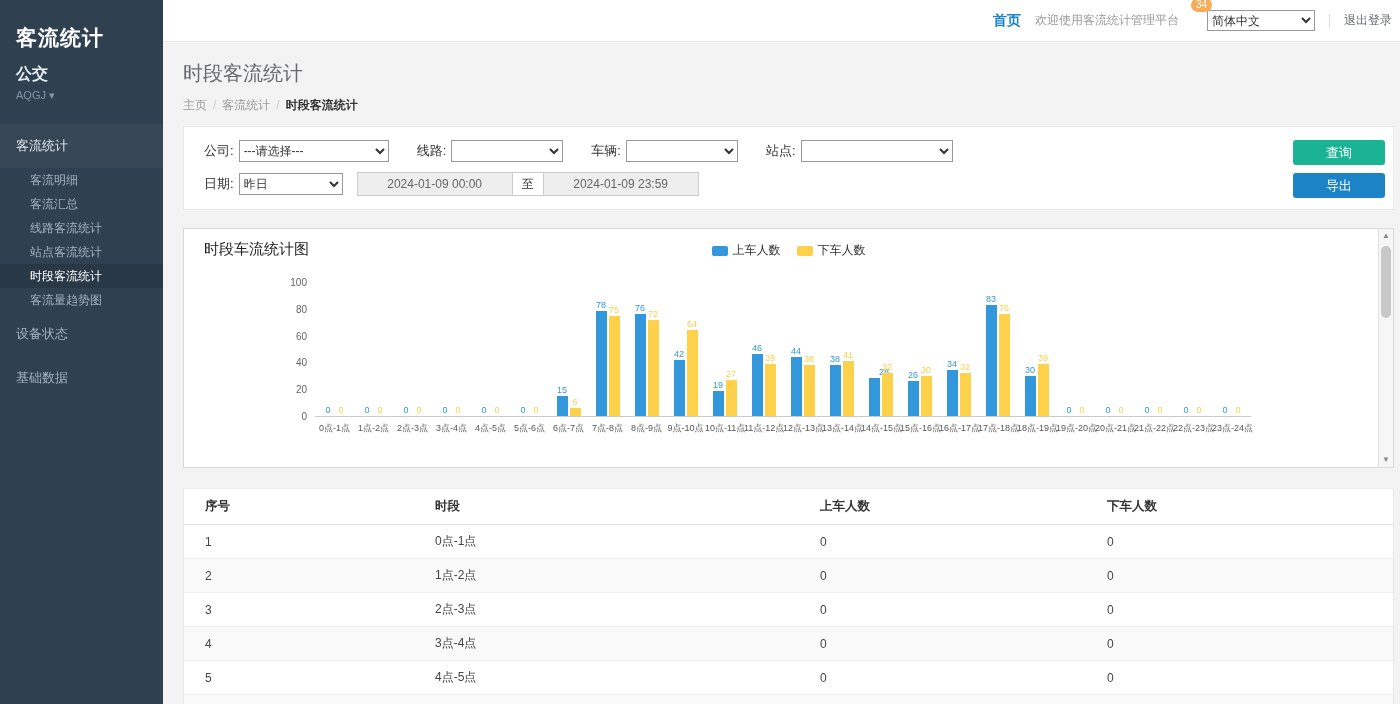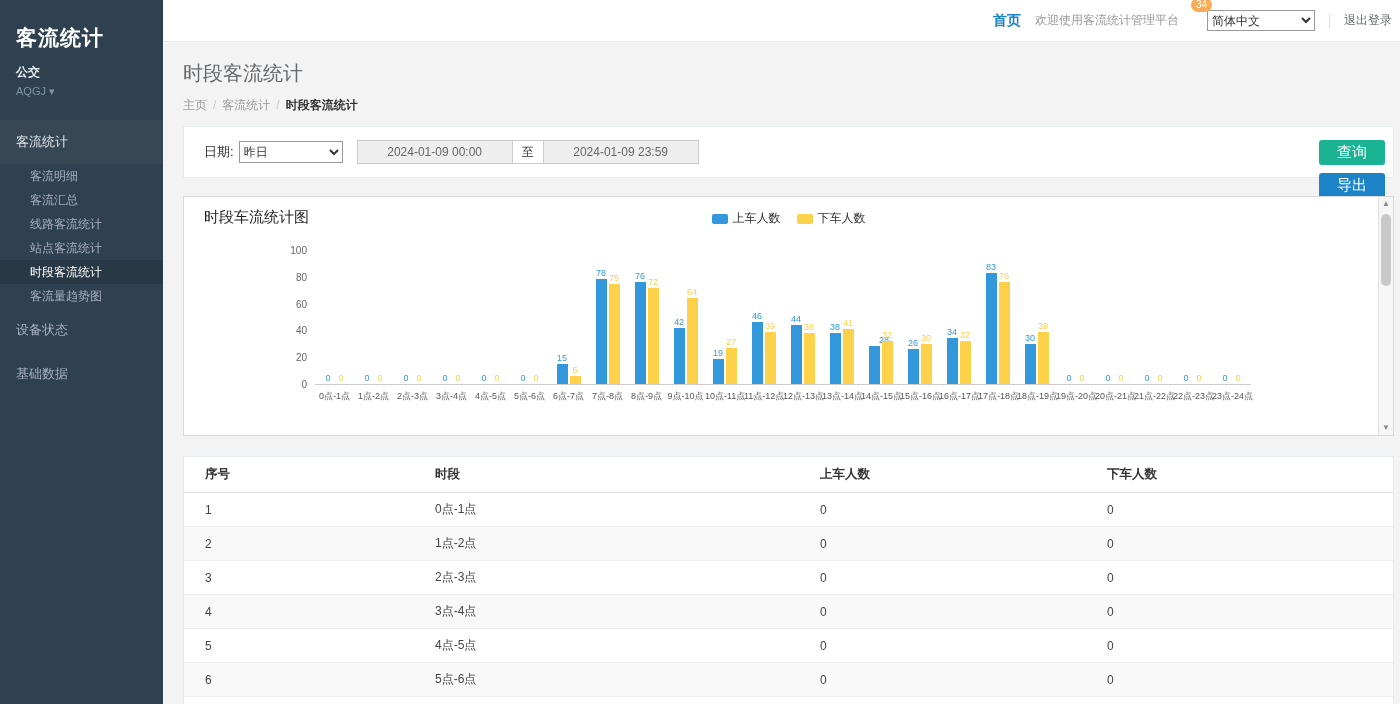"公交" .profile .org { font-size: 12px -> 16px }
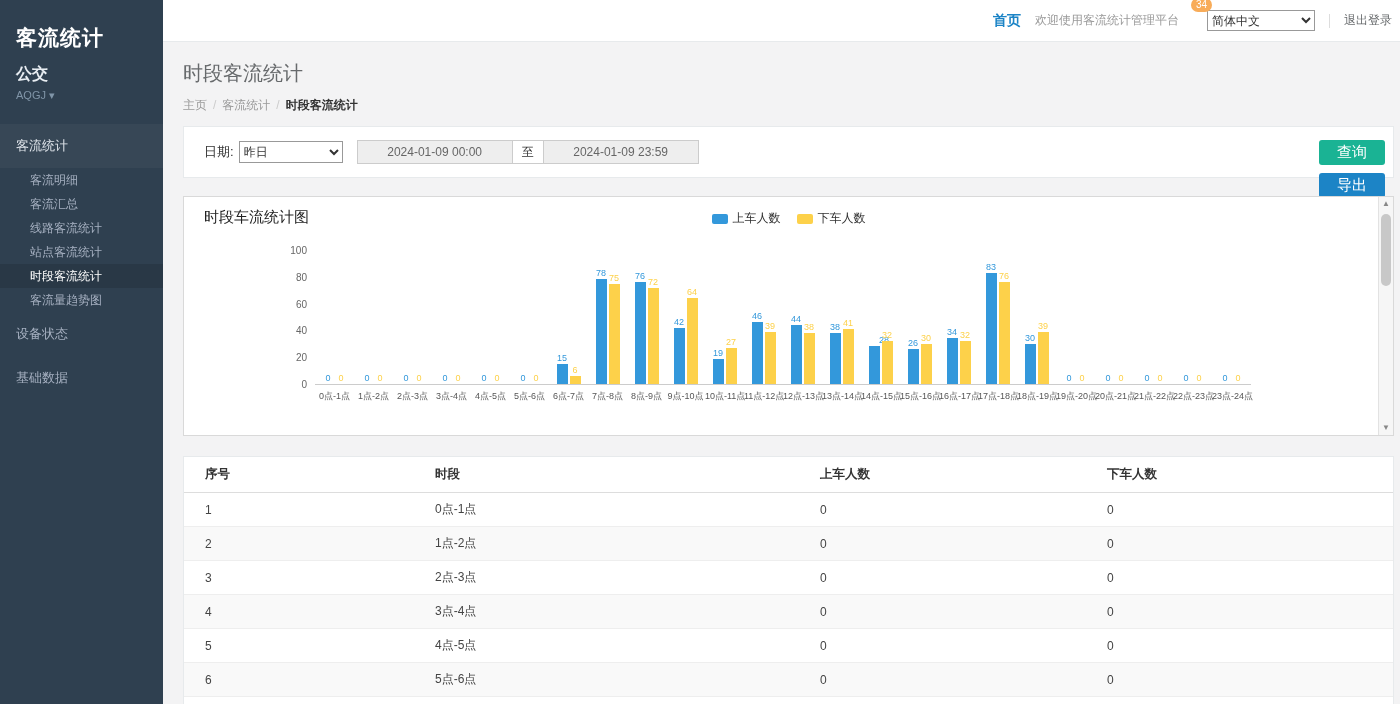"公司:" div.filter-row { html: none -> <div> <span>公司:</span> <select> <option>---请选择---</option> </select> <span>线路:</span> <select></select> <span>车辆:</span> <select></select> <span>站点:</span> <select></select> </div> }
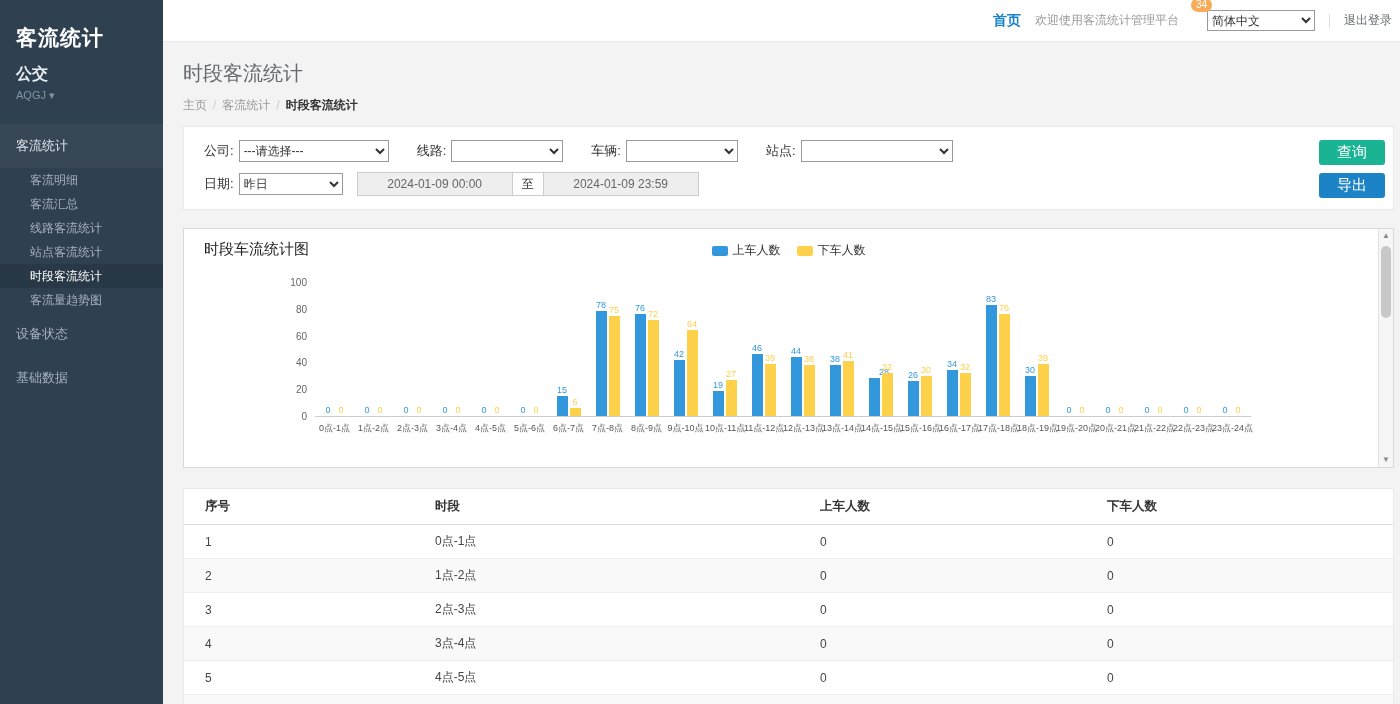"查询" .btn { font-size: 15px -> 13px; width: 66px -> 92px }
